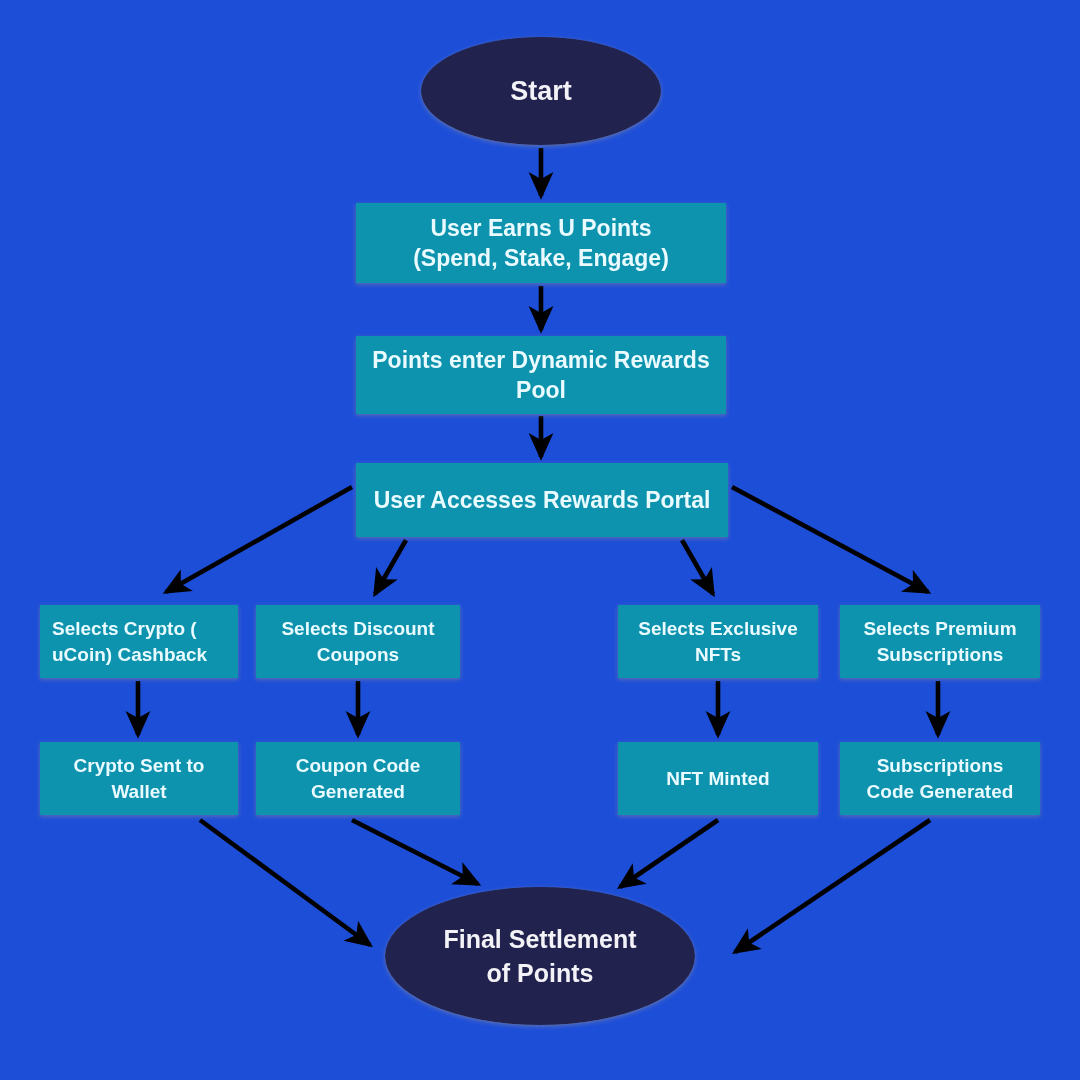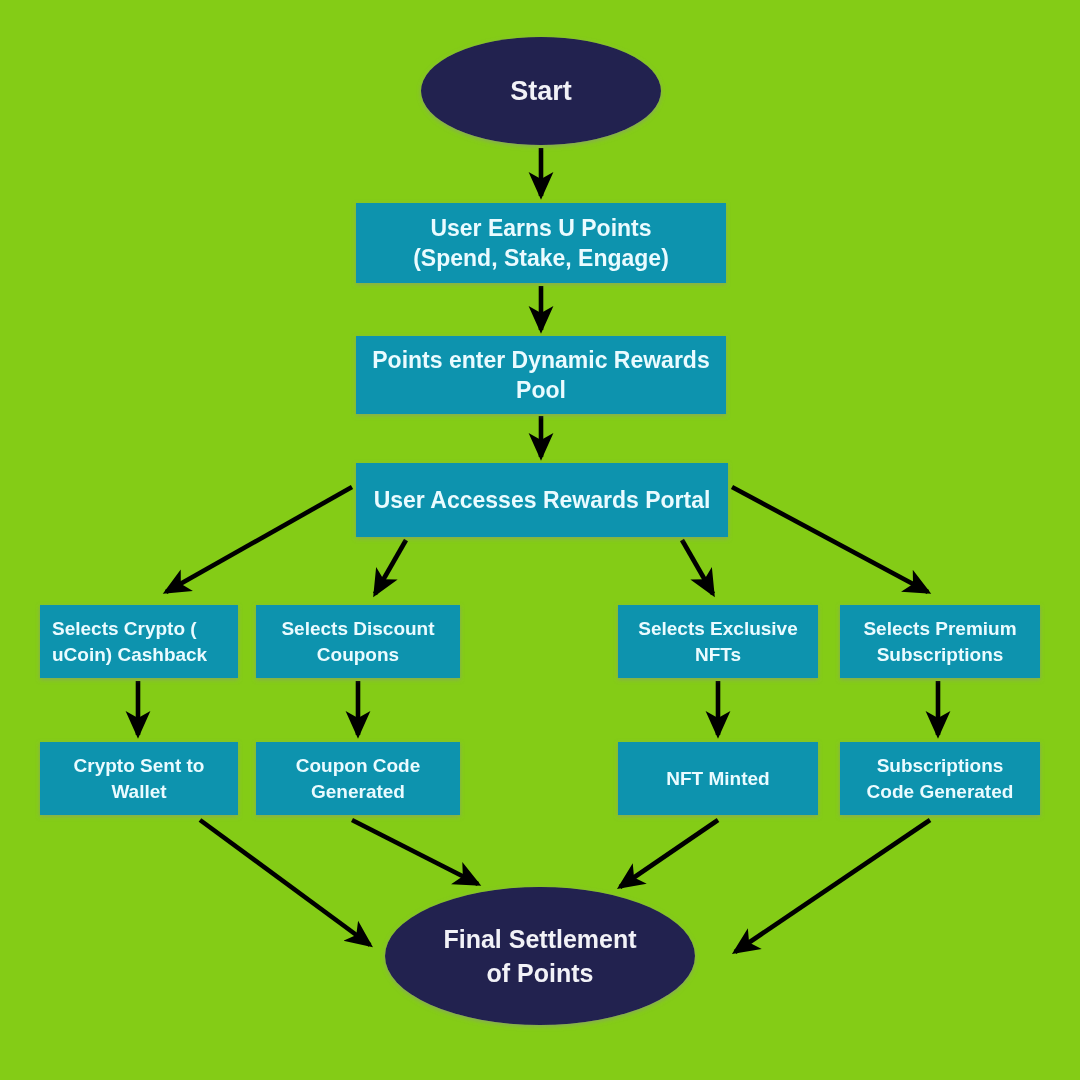"Start" #flow-root { background: #84cc16 -> #1d4ed8 }
